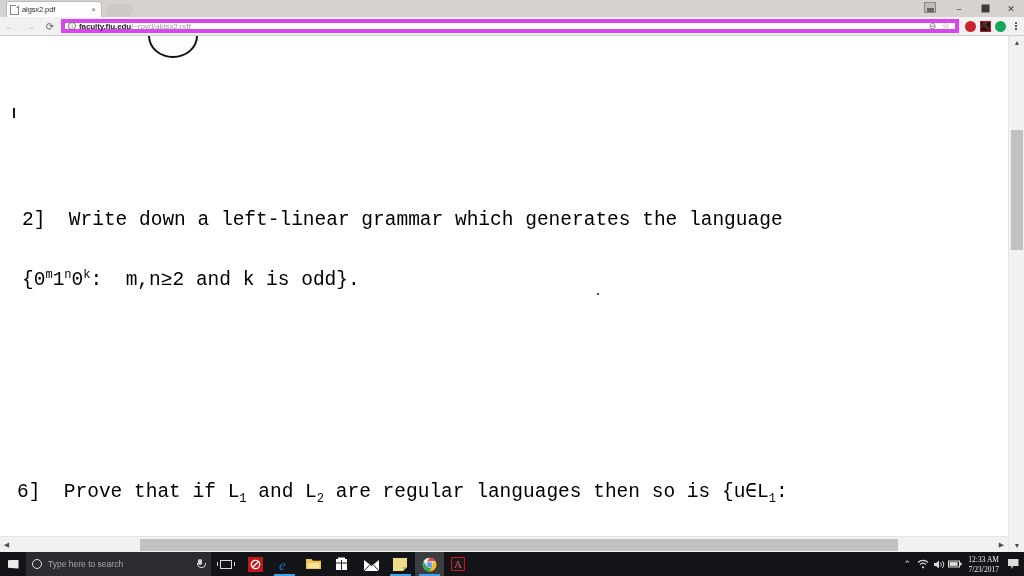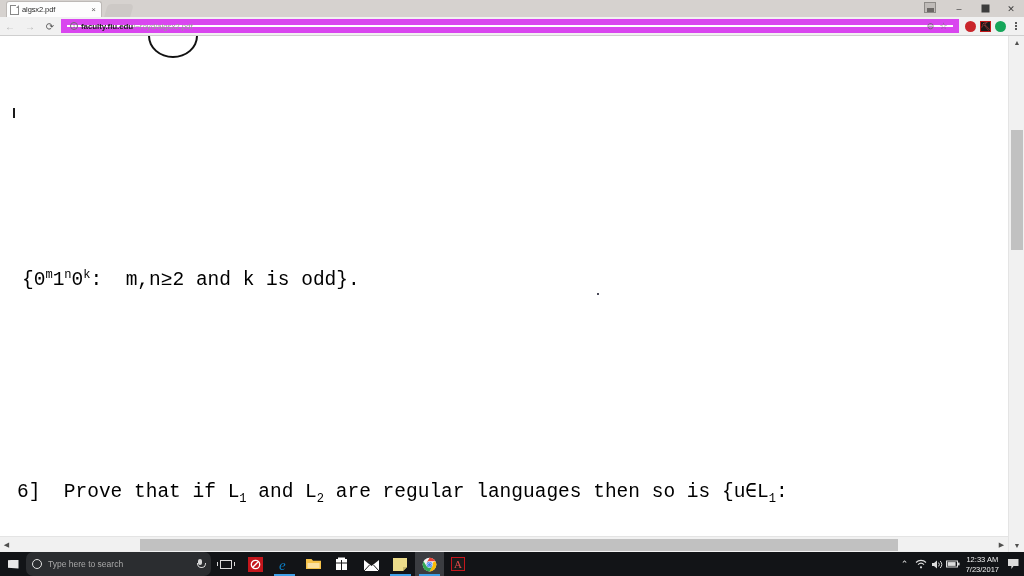"faculty.fiu.edu/~royd/algsx2.pdf" .omnibox { border: 6px solid #d946ef -> 4px solid #d946ef }
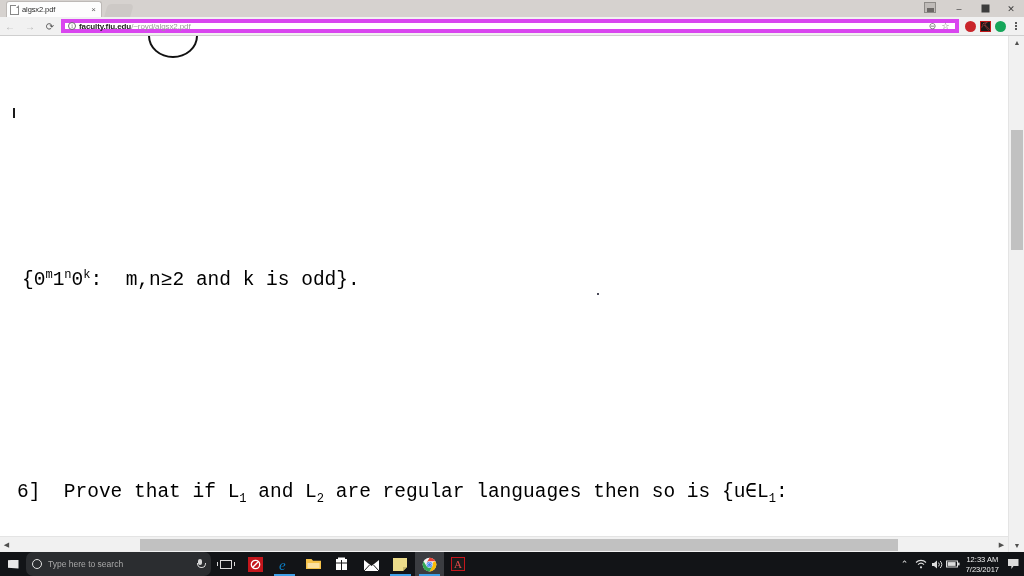"2] Write down a left-linear" div.pdf-text { html: none -> <div>2] Write down a left-linear grammar which generates the language</div> }
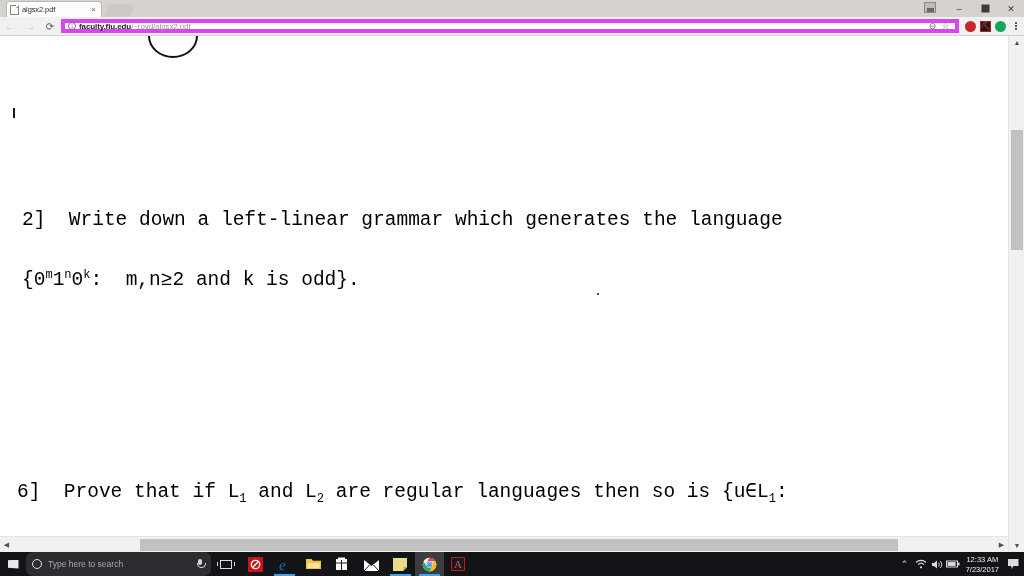"Type here to search" .search-box { border-radius: 7px -> none }
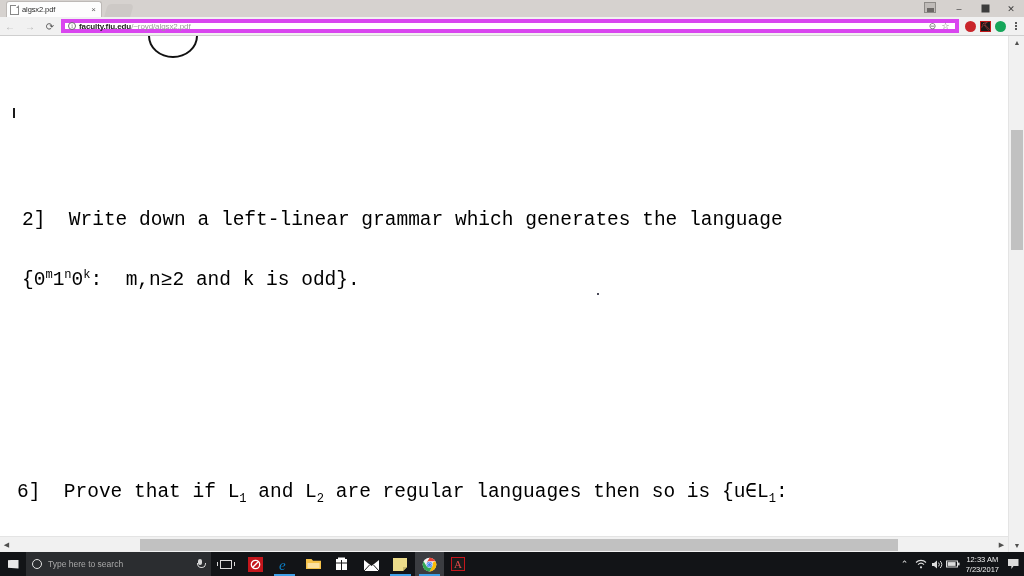"12:33 AM" .clock { font-family: none -> Liberation Serif, serif }
